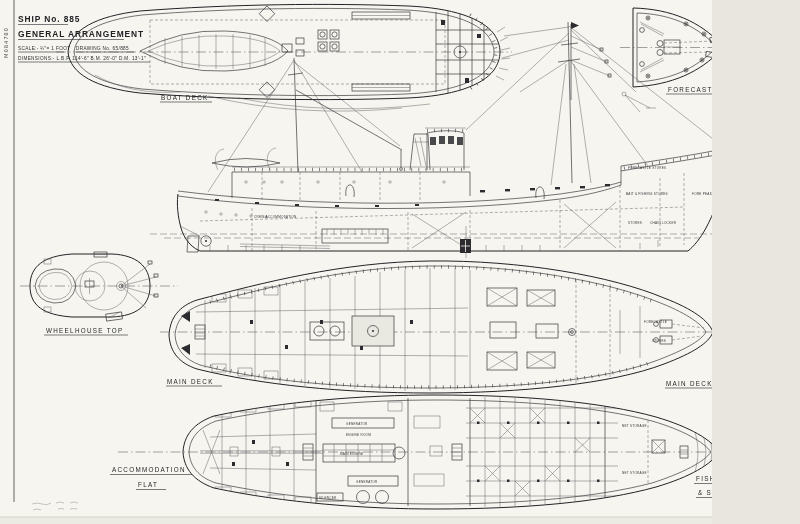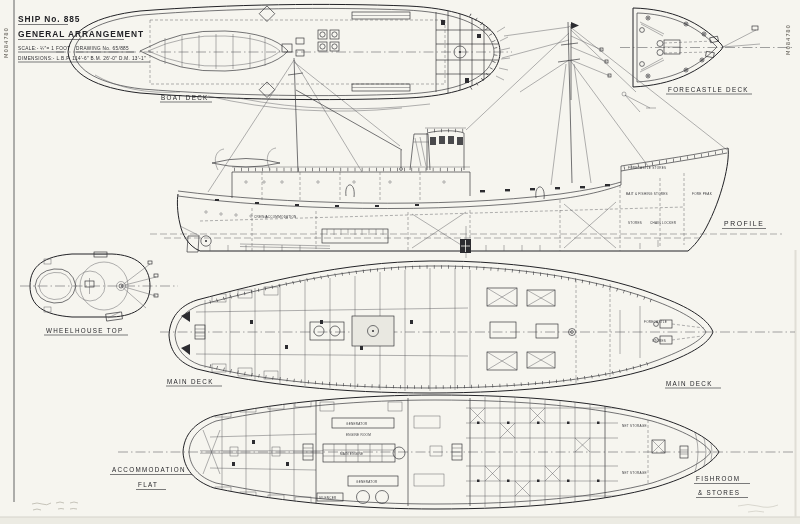"SHIP No. 885" .page { width: 800px -> 712px }
